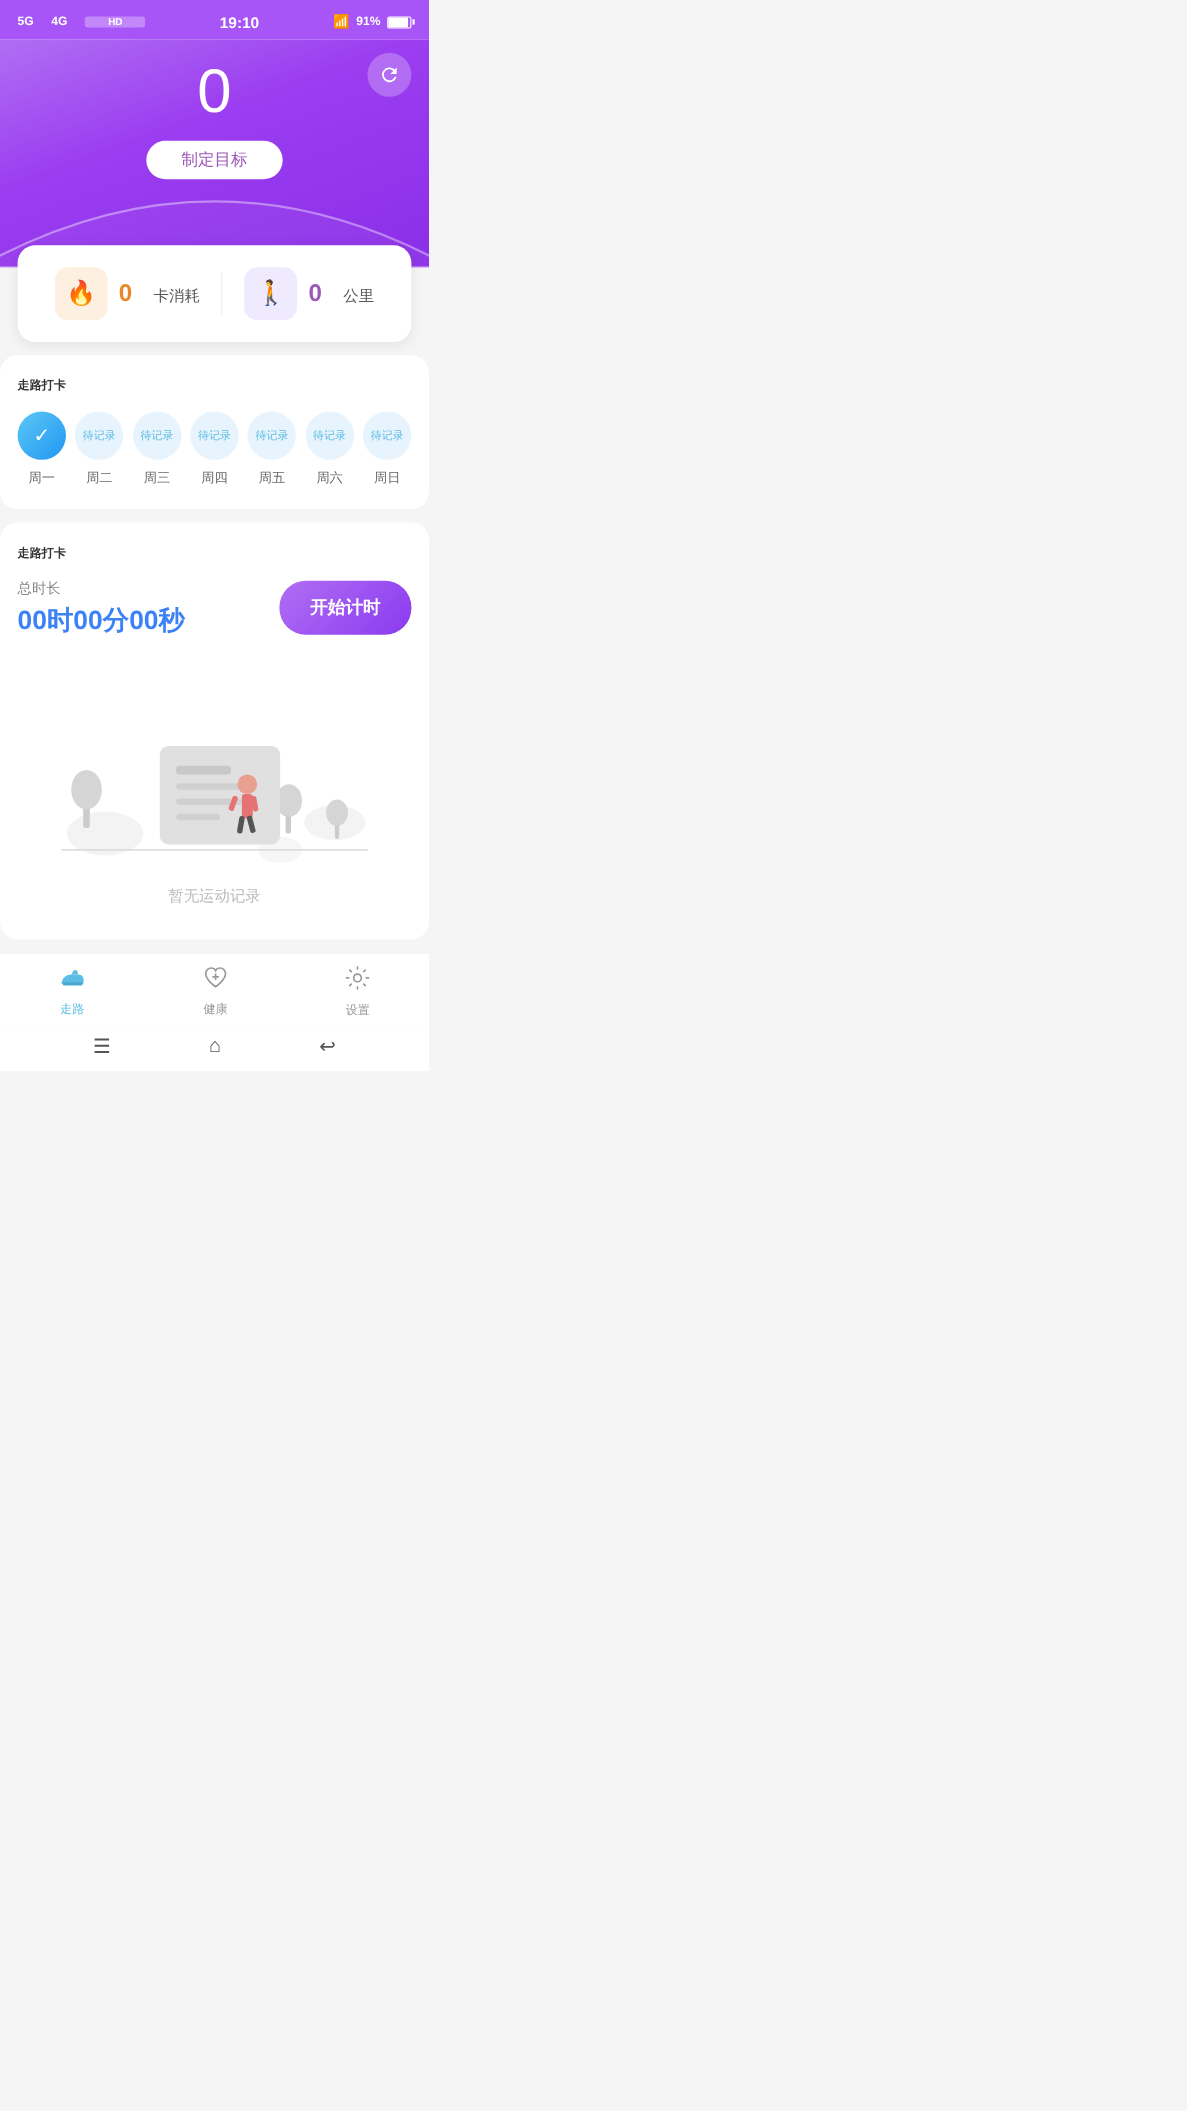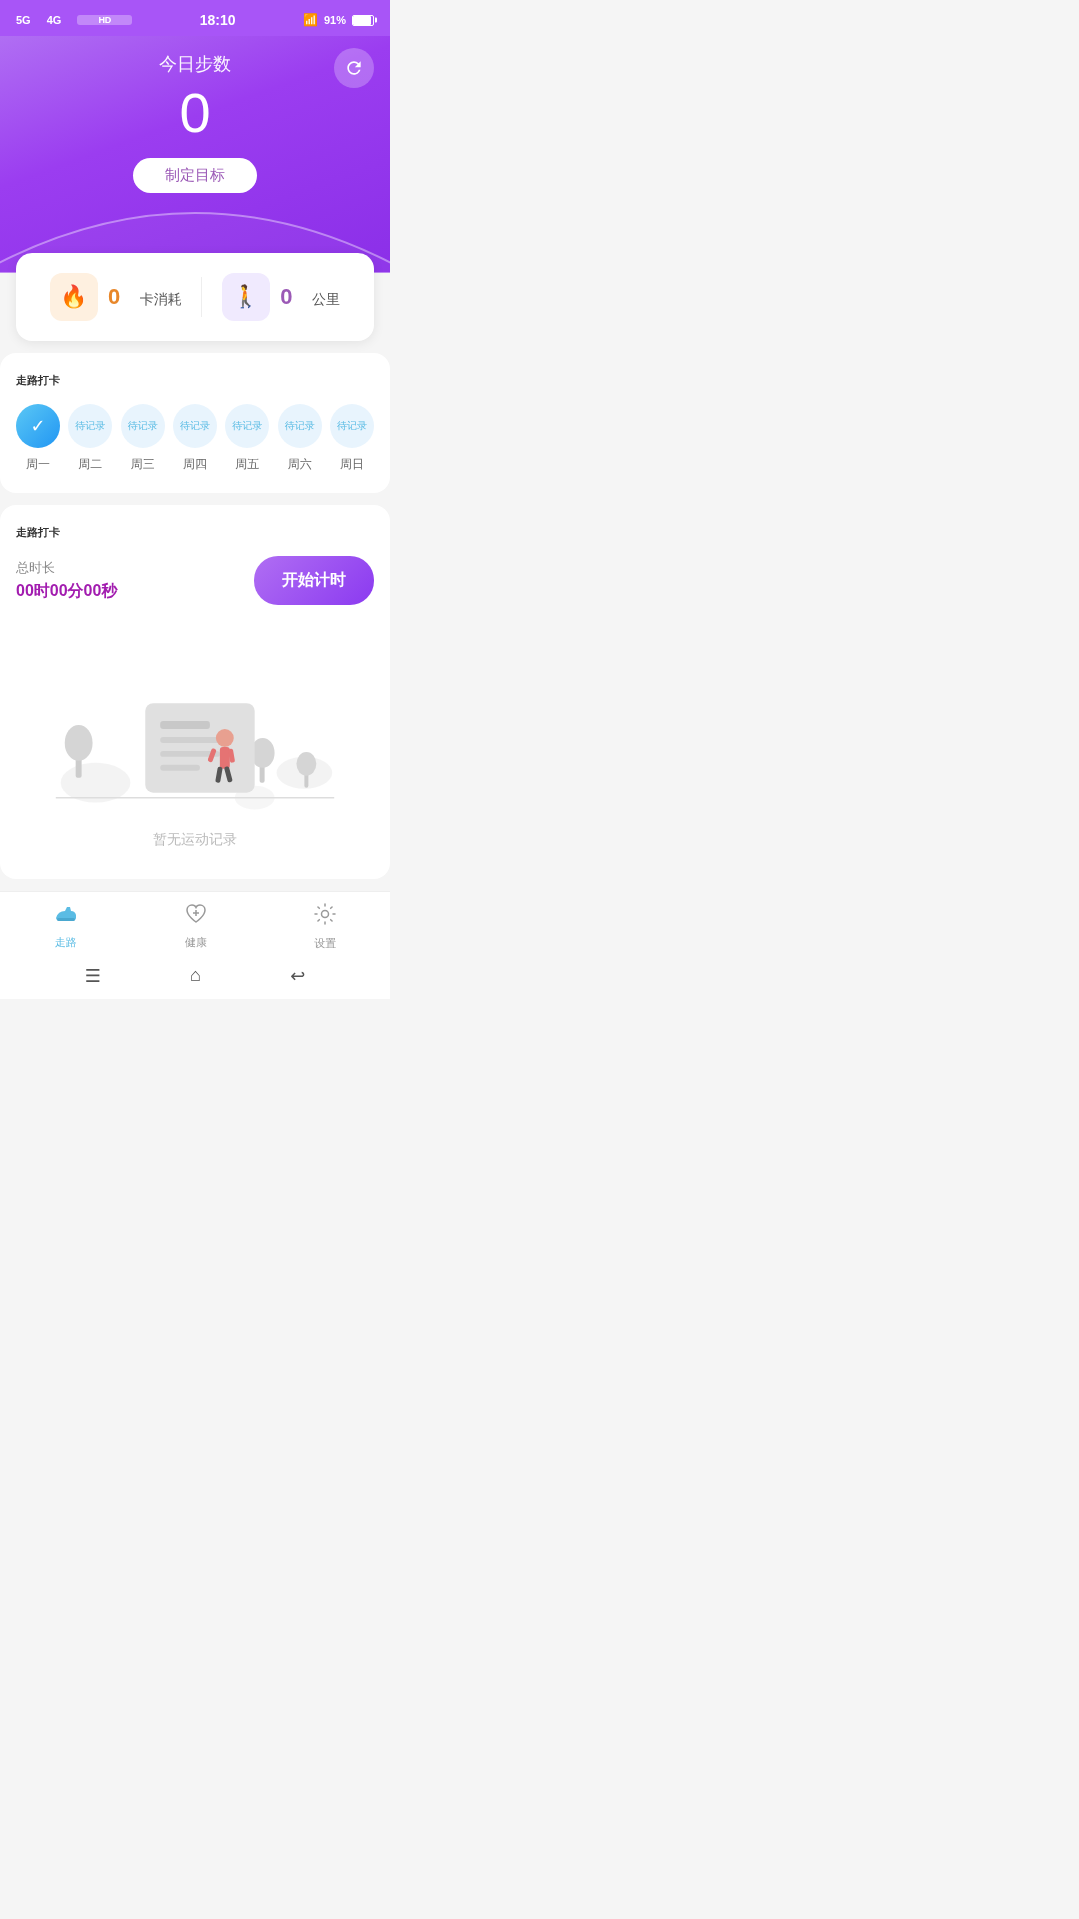"18:10" div.status-time { text: 18:10 -> 19:10 }
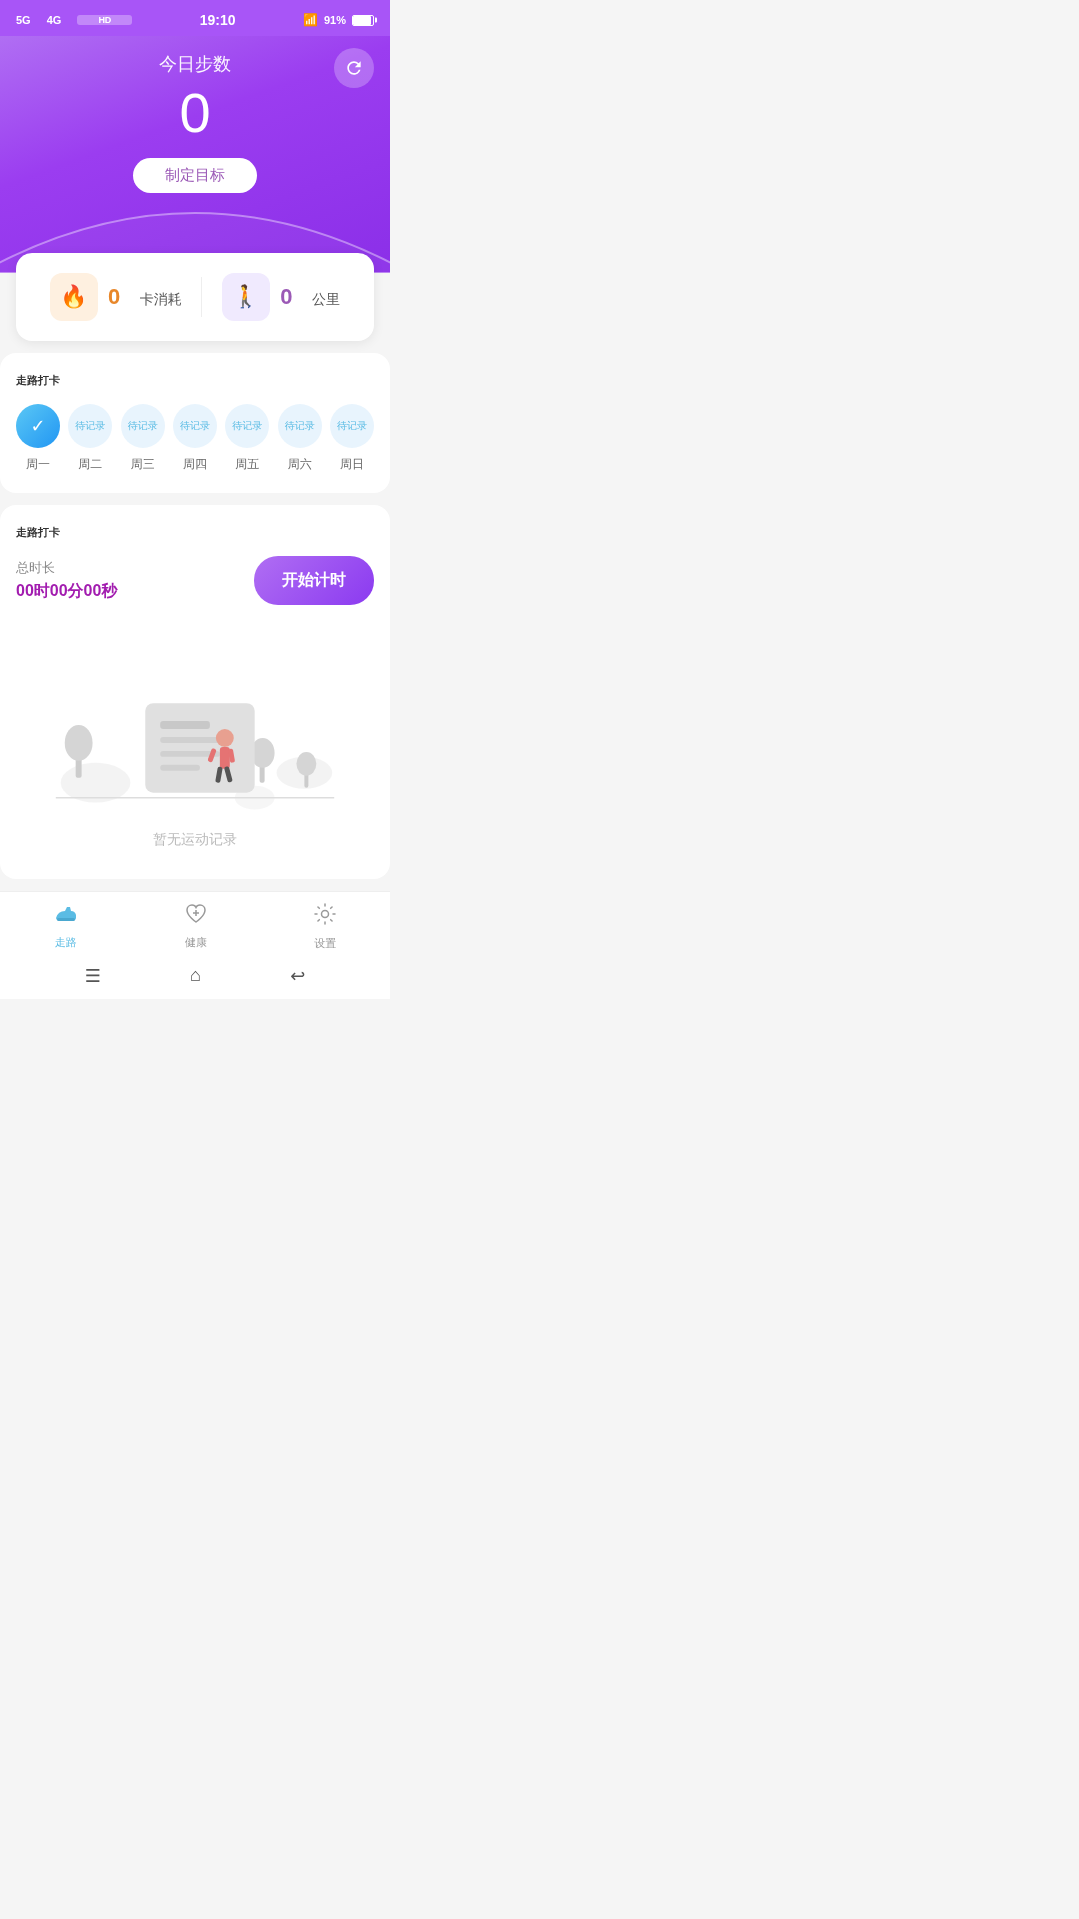"今日步数" div.step-title { html: <div>今日步数</div> -> none }
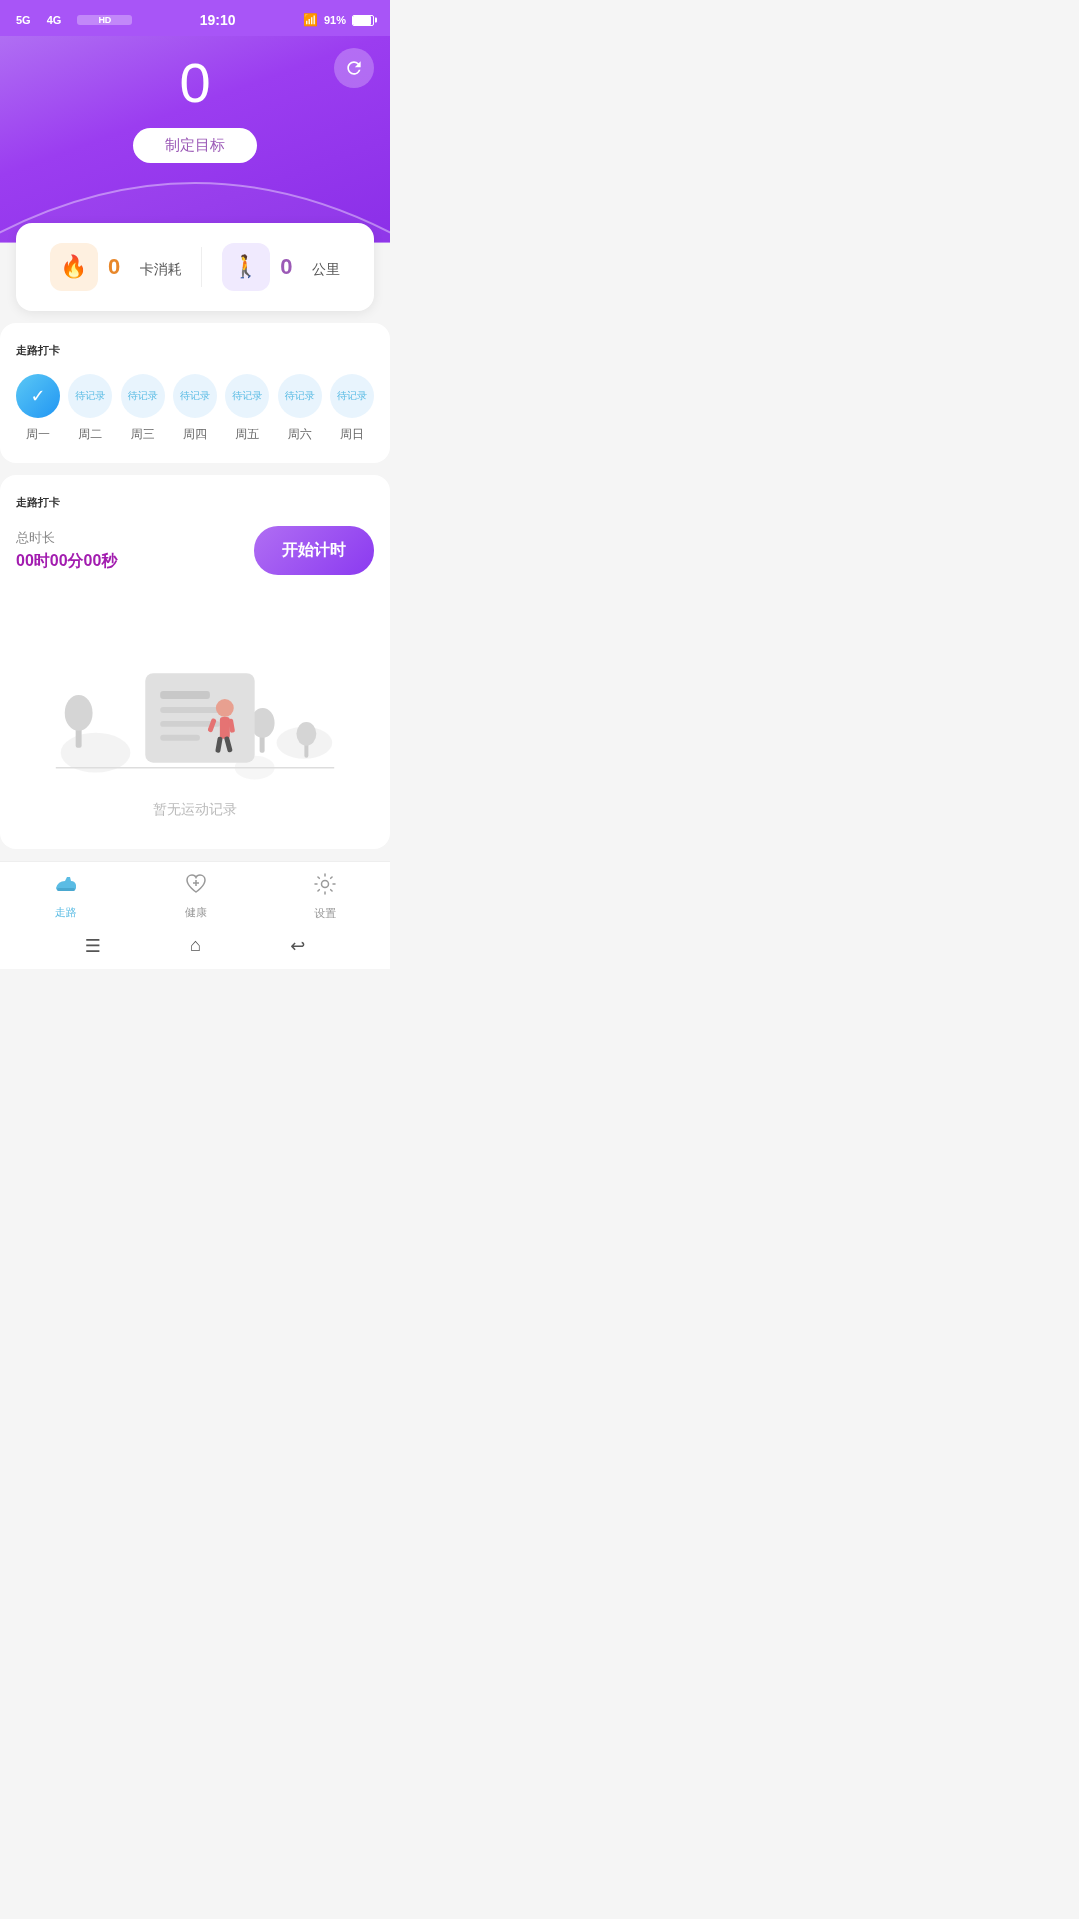"00时00分00秒" .total-time { color: #a21caf -> #3b82f6; font-size: 16px -> 24px }
